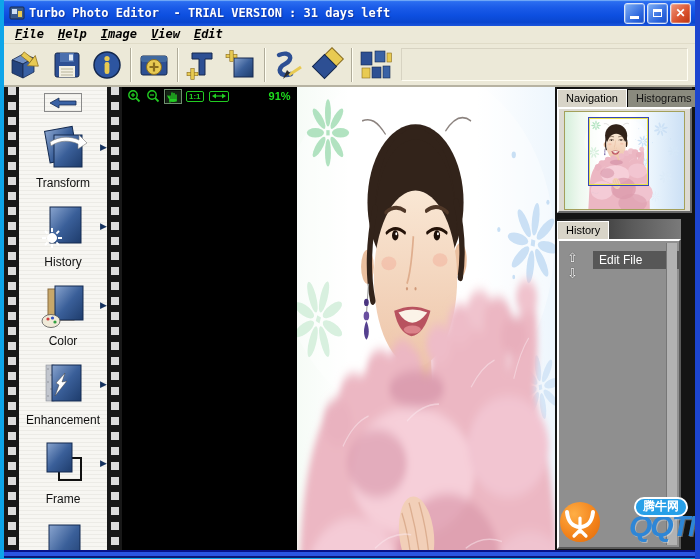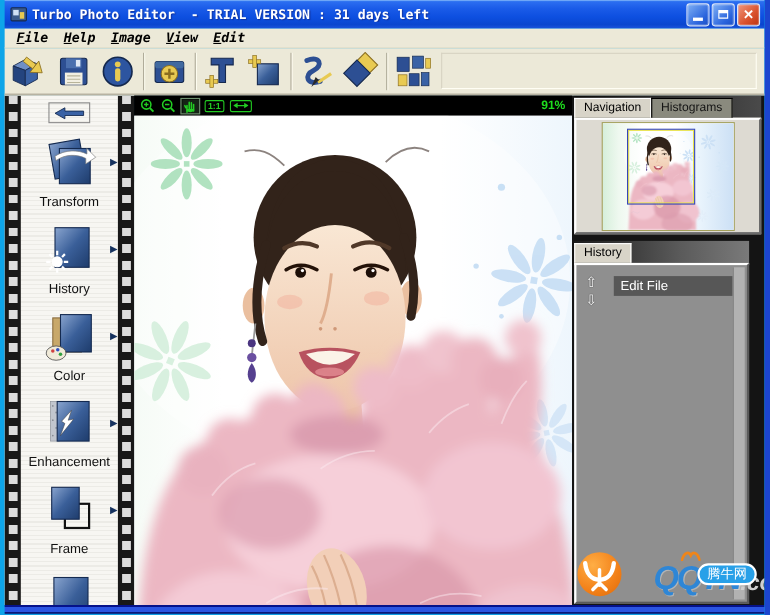"1:1" .canvas-area { flex-direction: column -> row; width: 398px -> 433px }
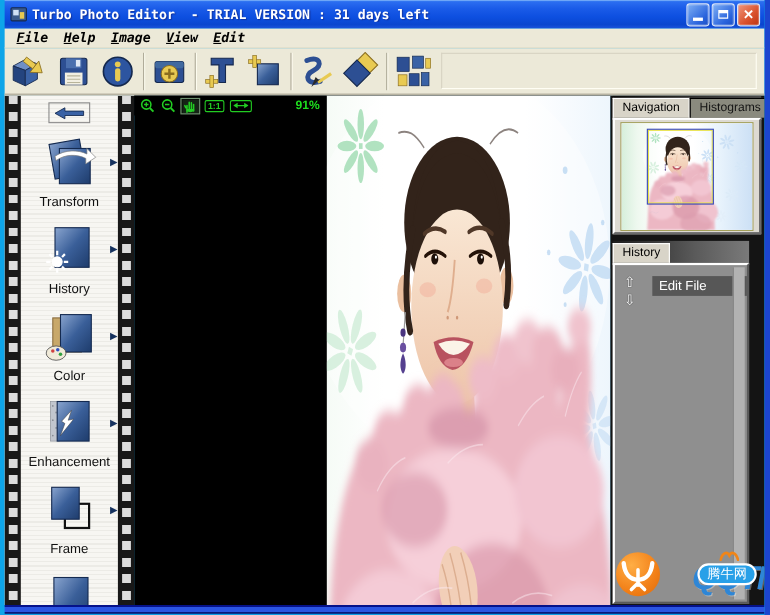"腾牛网" .wm-badge { font-weight: normal -> bold; top: 17px -> 2px }
